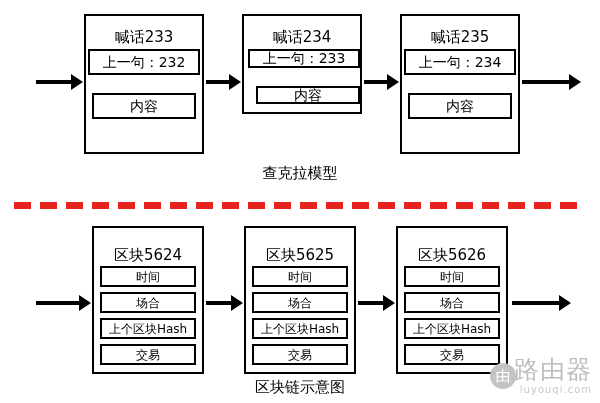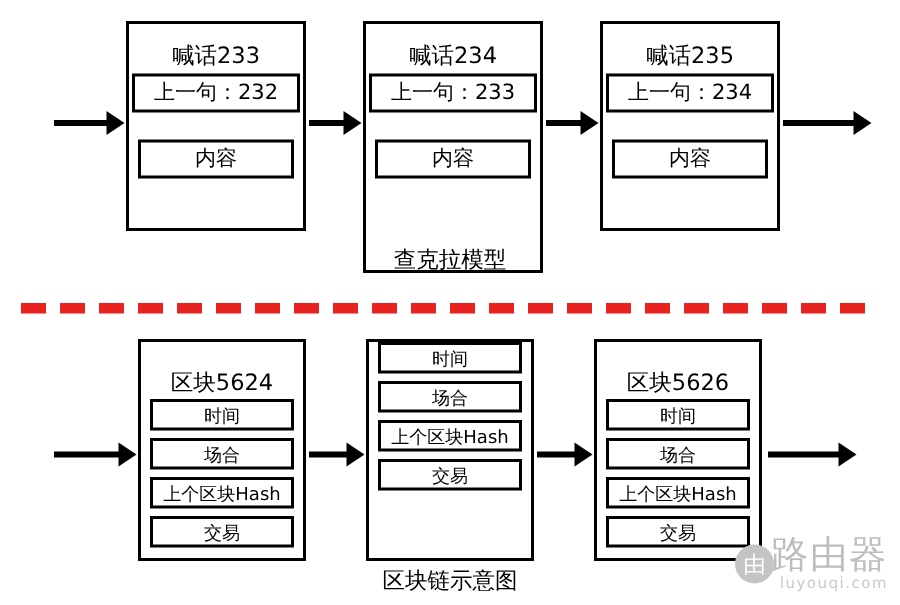"喊话234" div.outer-box { align-items: none -> flex-end; height: 168px -> 100px }
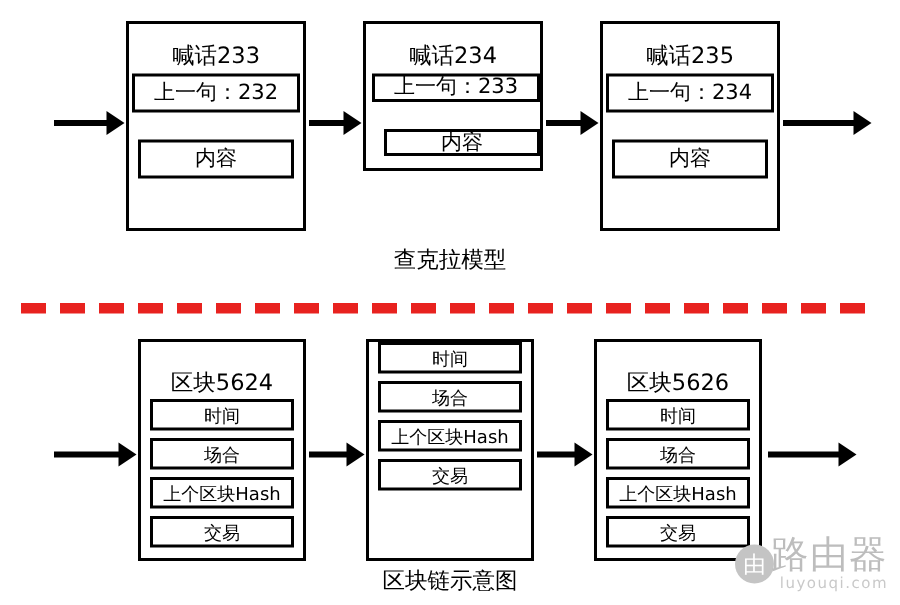"区块5625" div.blk-title { html: none -> <div>区块5625</div> }
